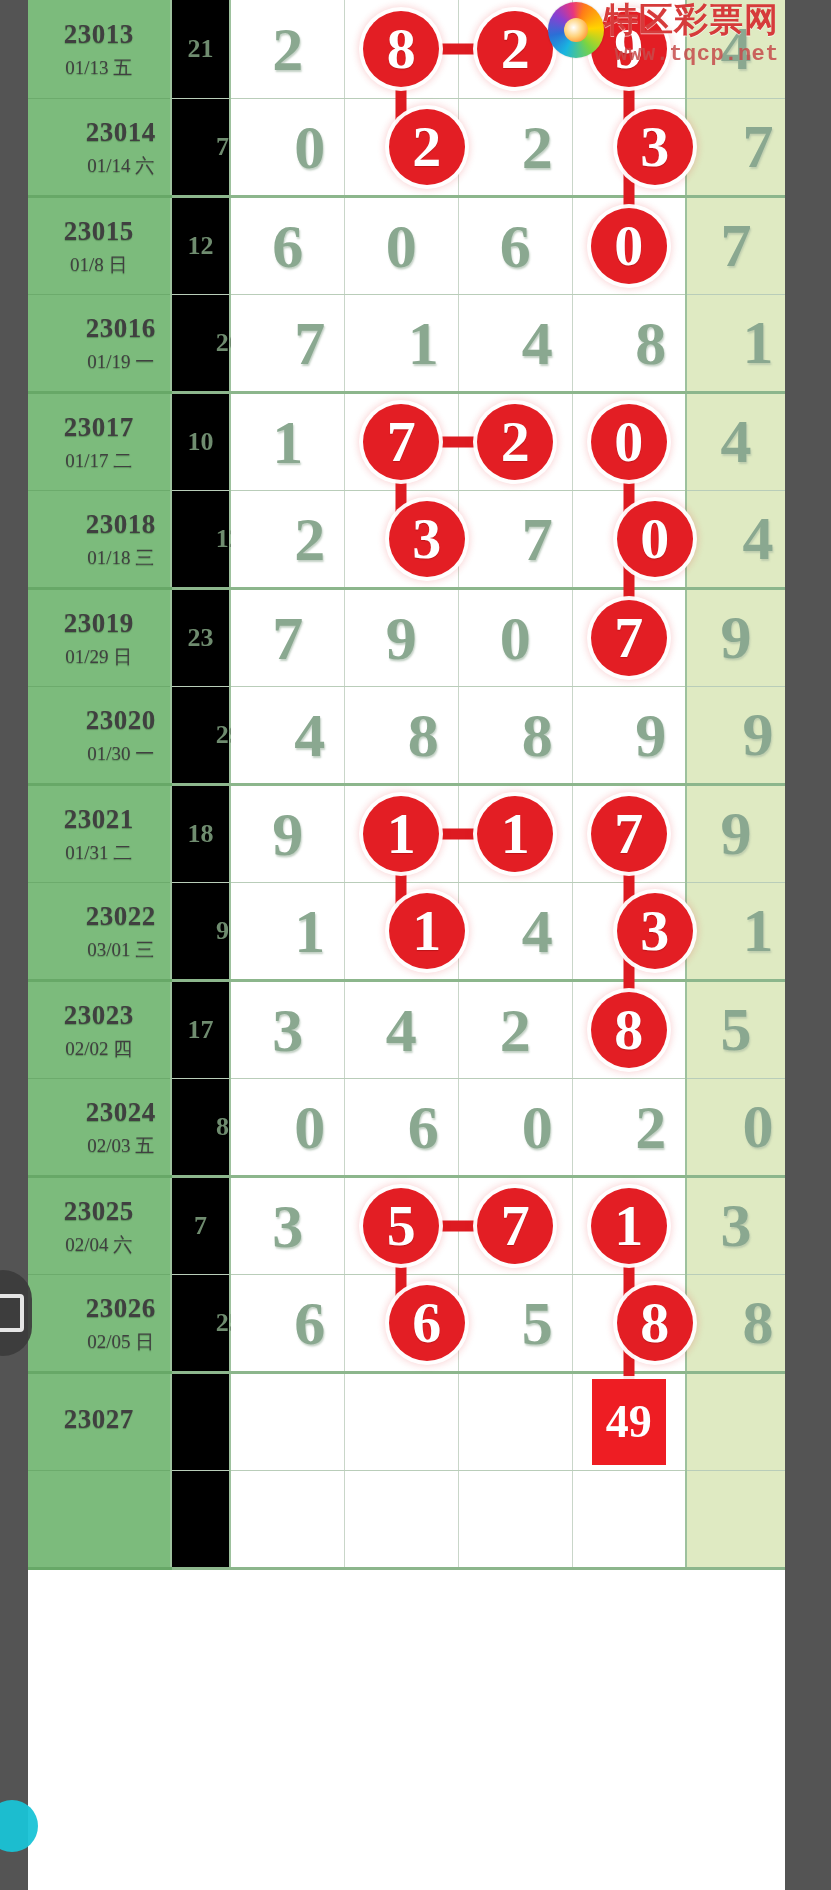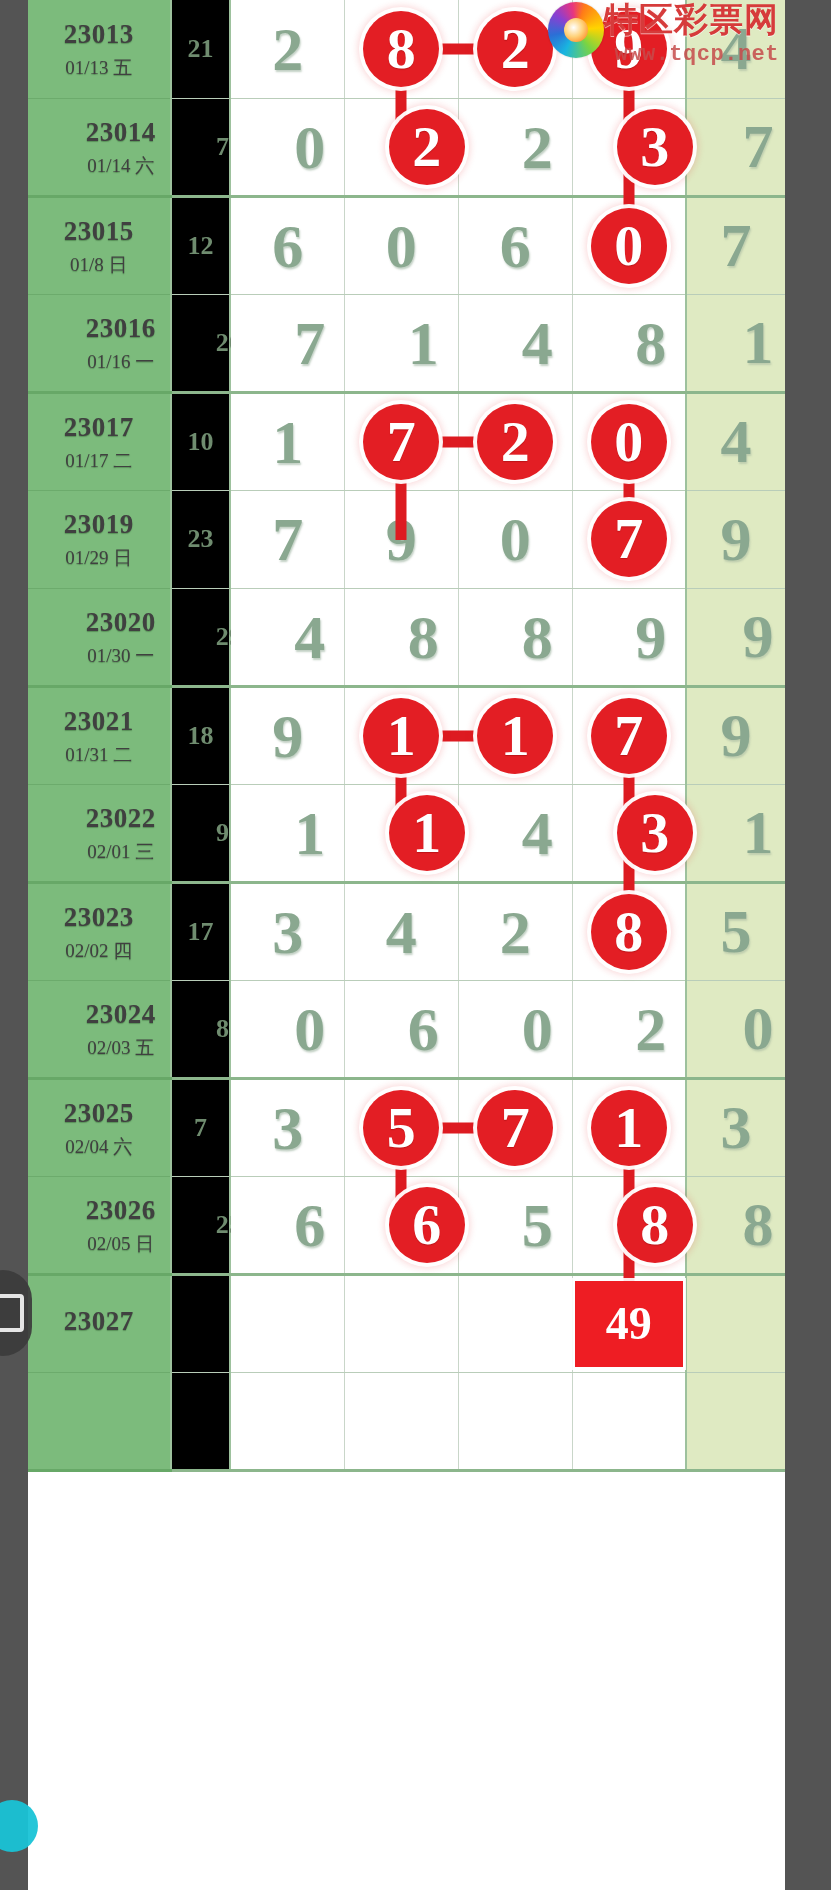"01/16 一" span.issue-date { text: 01/16 -> 01/19 }
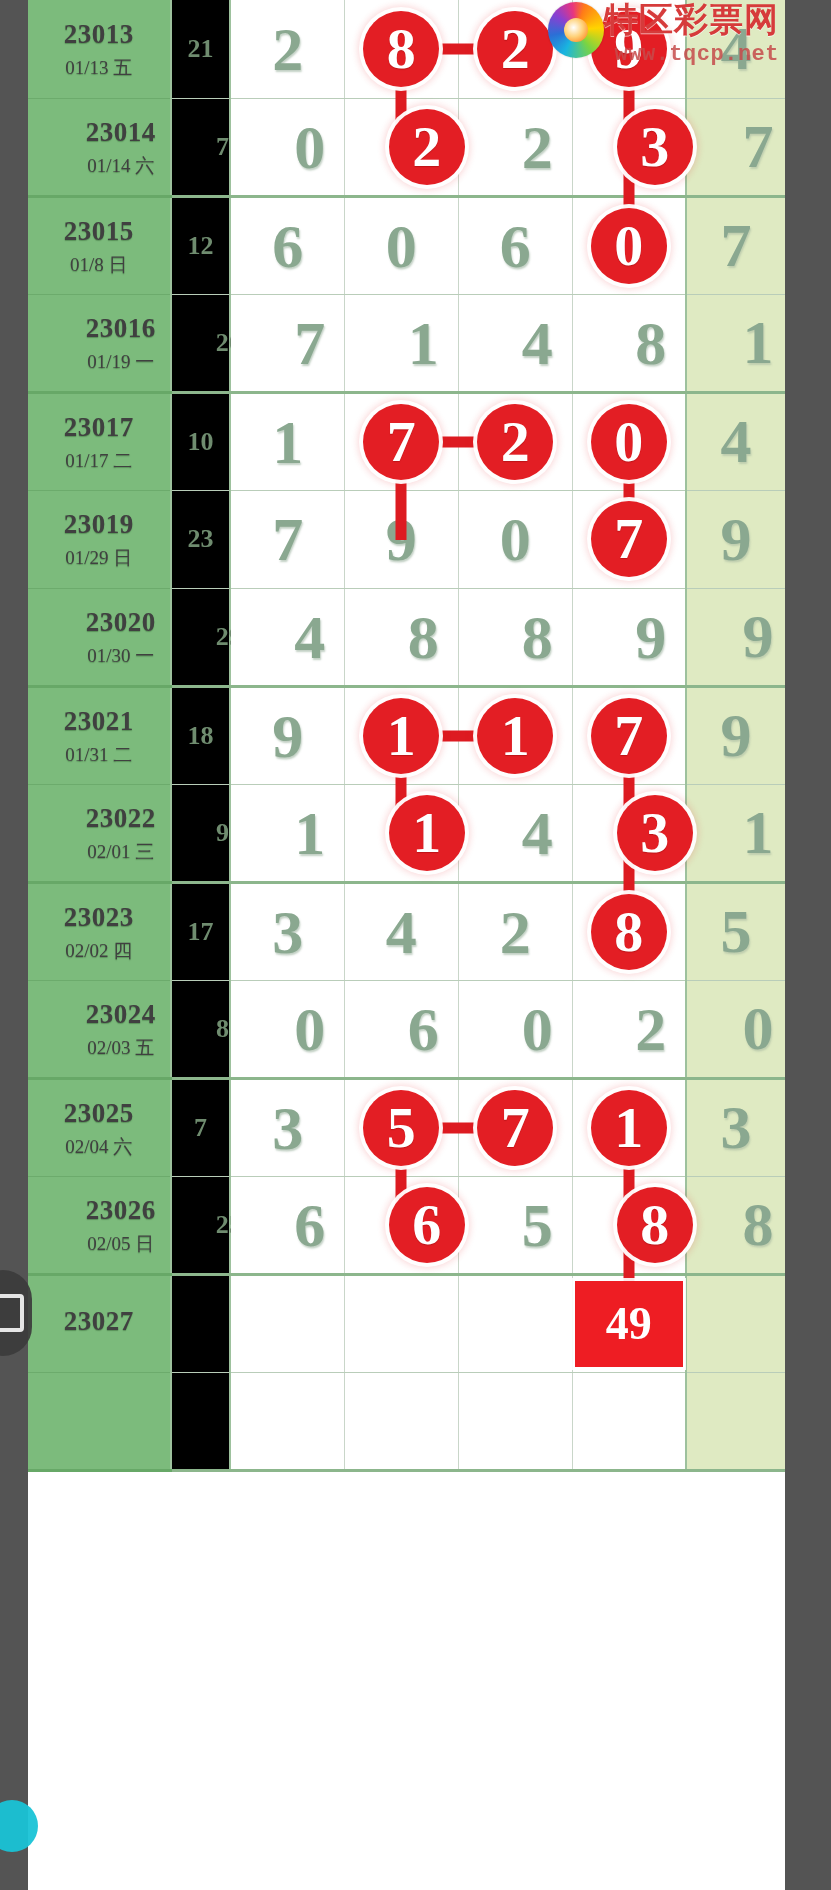"23018" tr.row { html: none -> <tr> <td> <span>23018</span> <span>01/18 三</span> </td> <td>12</td> <td><span>2</span></td> <td><span>3</span></td> <td><span>7</span></td> <td><span></span><span>0</span></td> <td><span>4</span></td> </tr> }
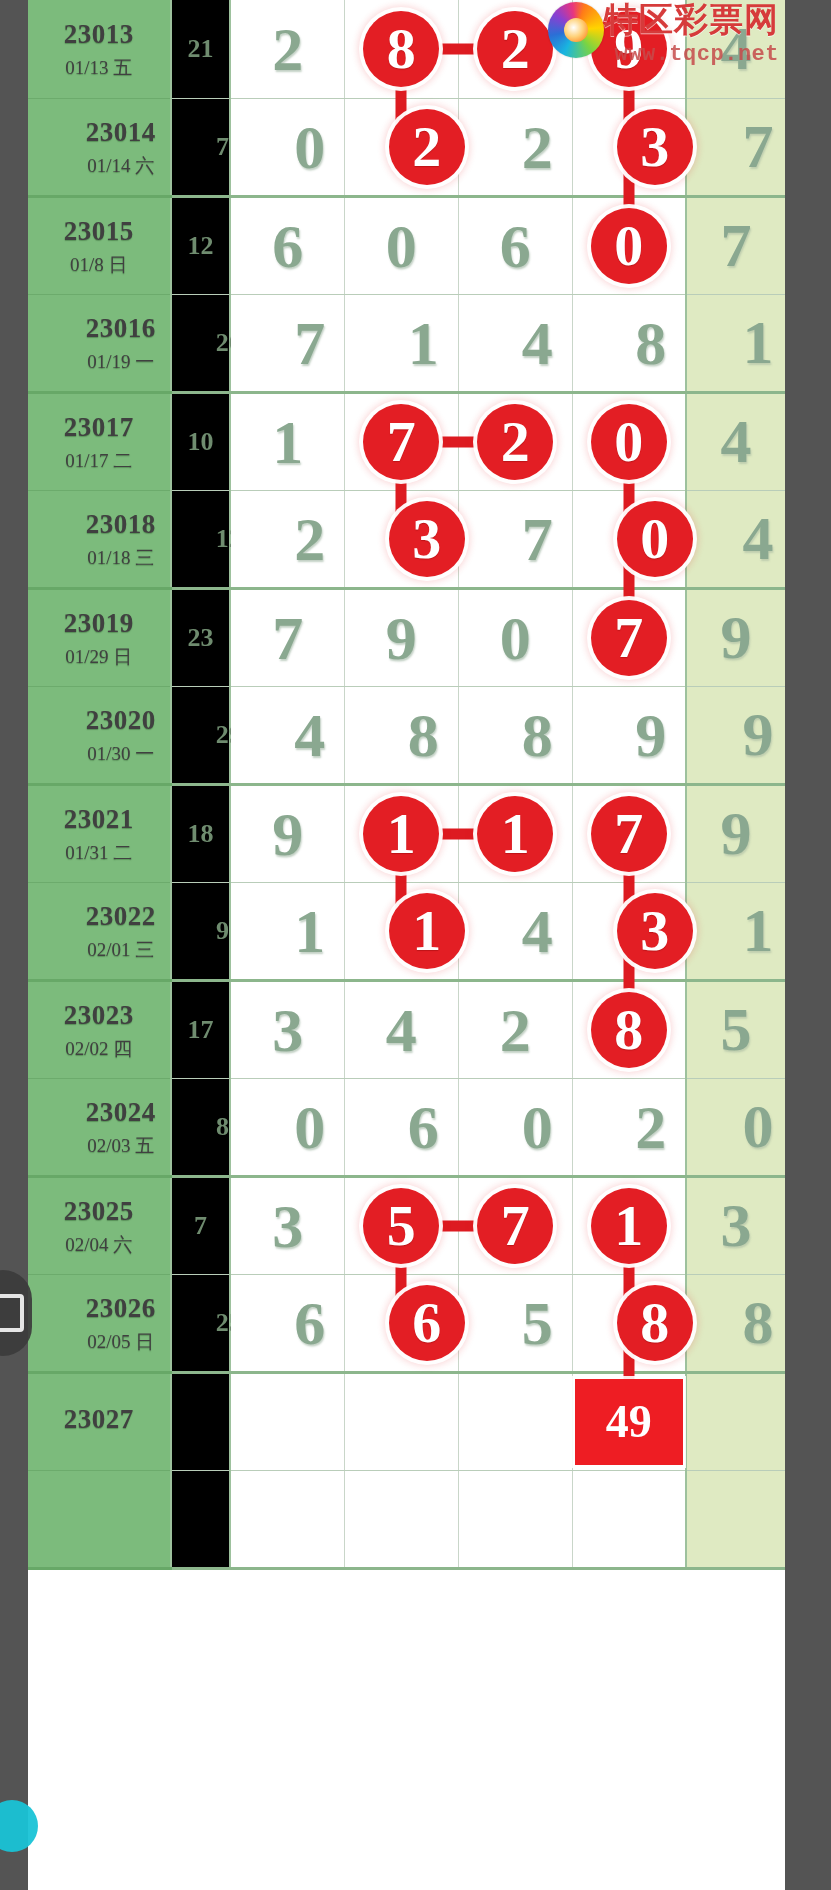"02/01 三" span.issue-date { text: 02/01 -> 03/01 }
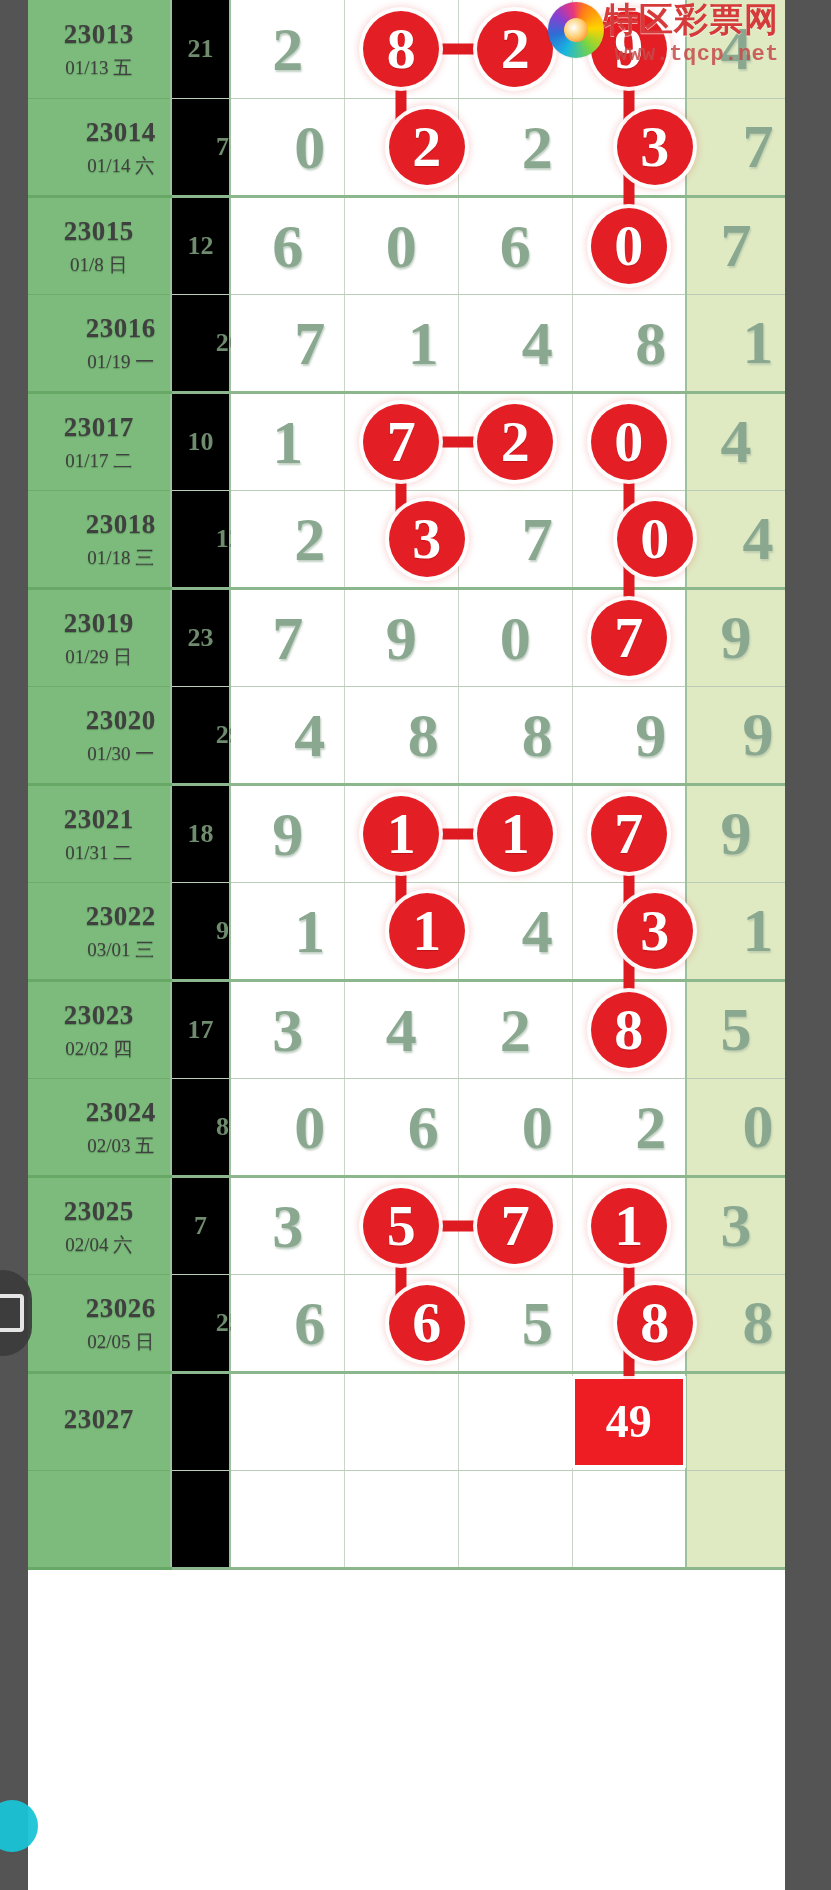"49" .forecast-box { width: 108px -> 74px }
